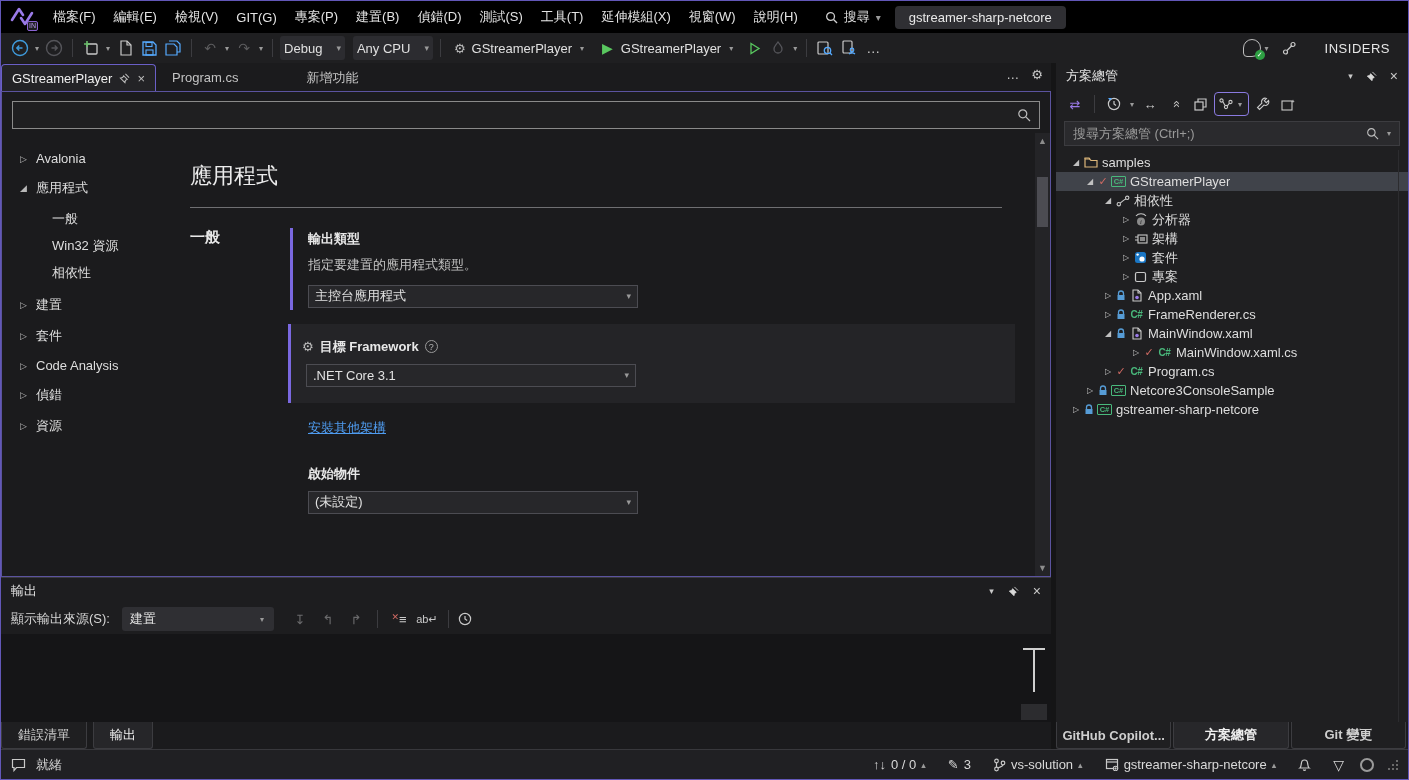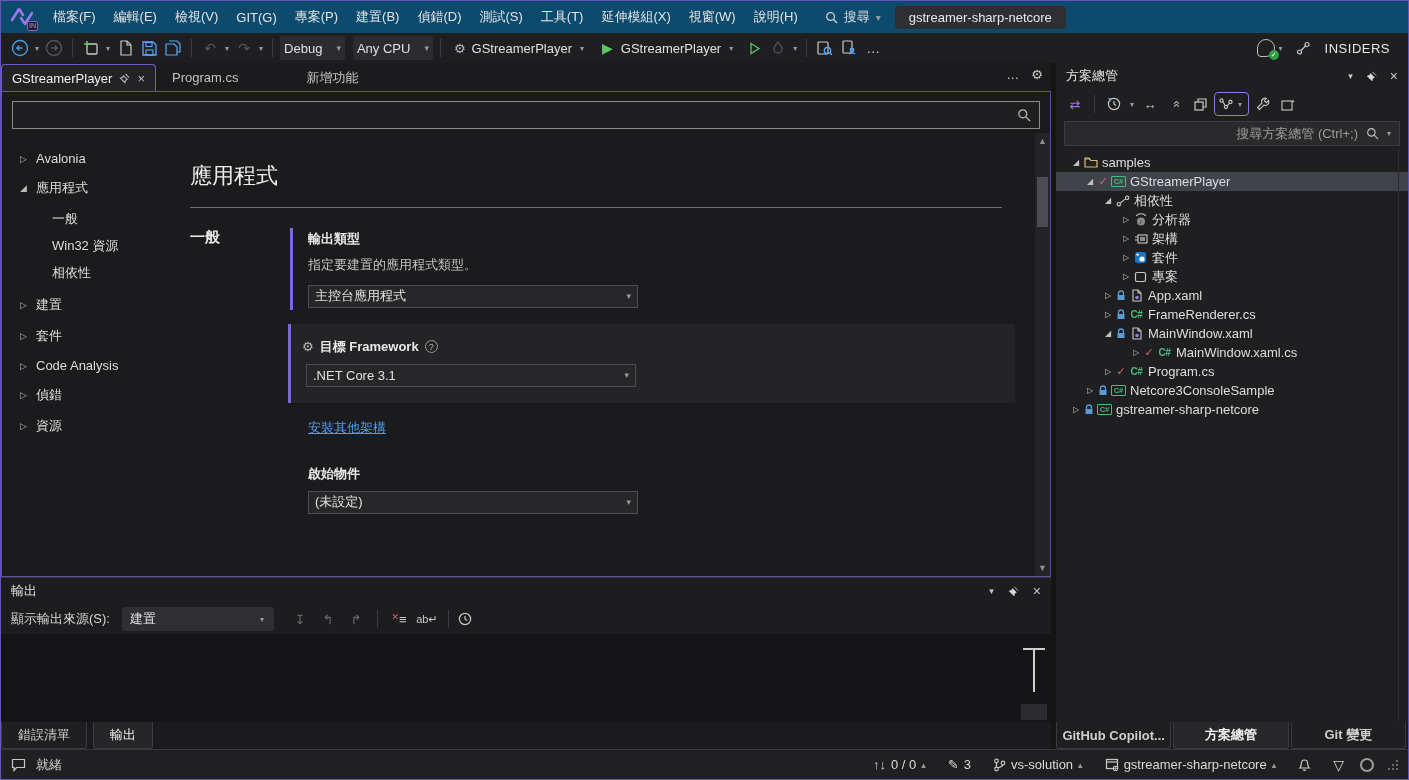"檔案(F)" .titlebar { background: #0c4a6e -> #000000 }
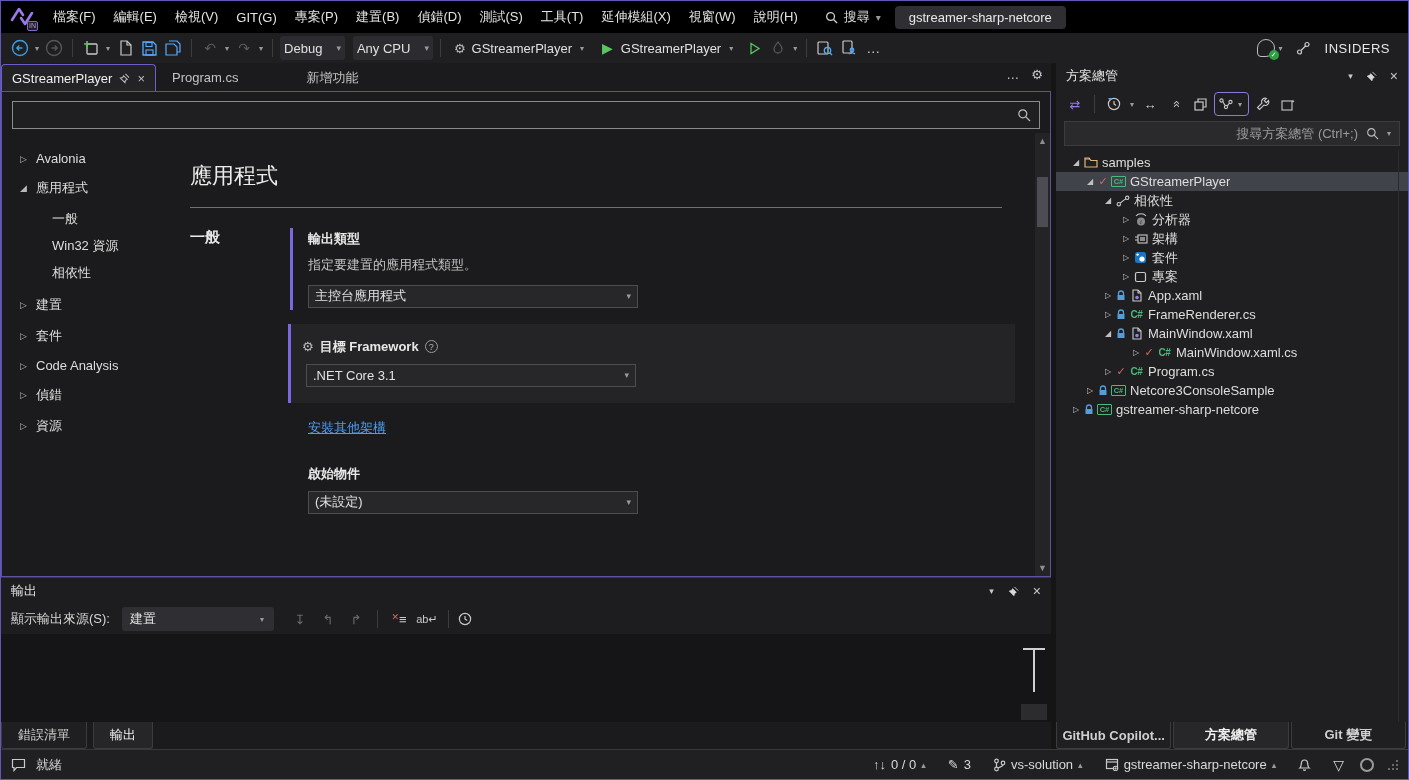"INSIDERS" .insiders { margin: 0 10px 0 10px -> 0 10px 0 24px }
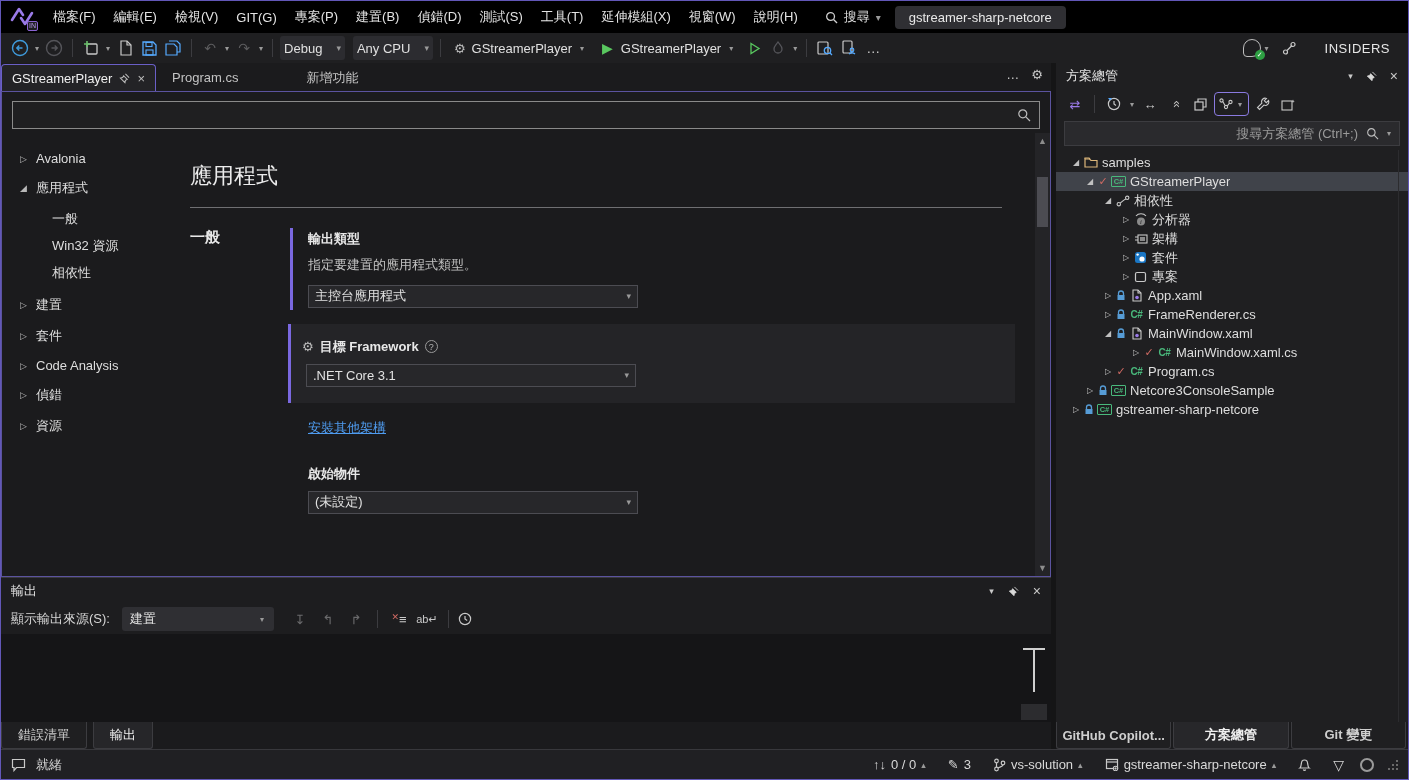"搜尋方案總管 (Ctrl+;)" .se-search input { text-align: right -> none }
